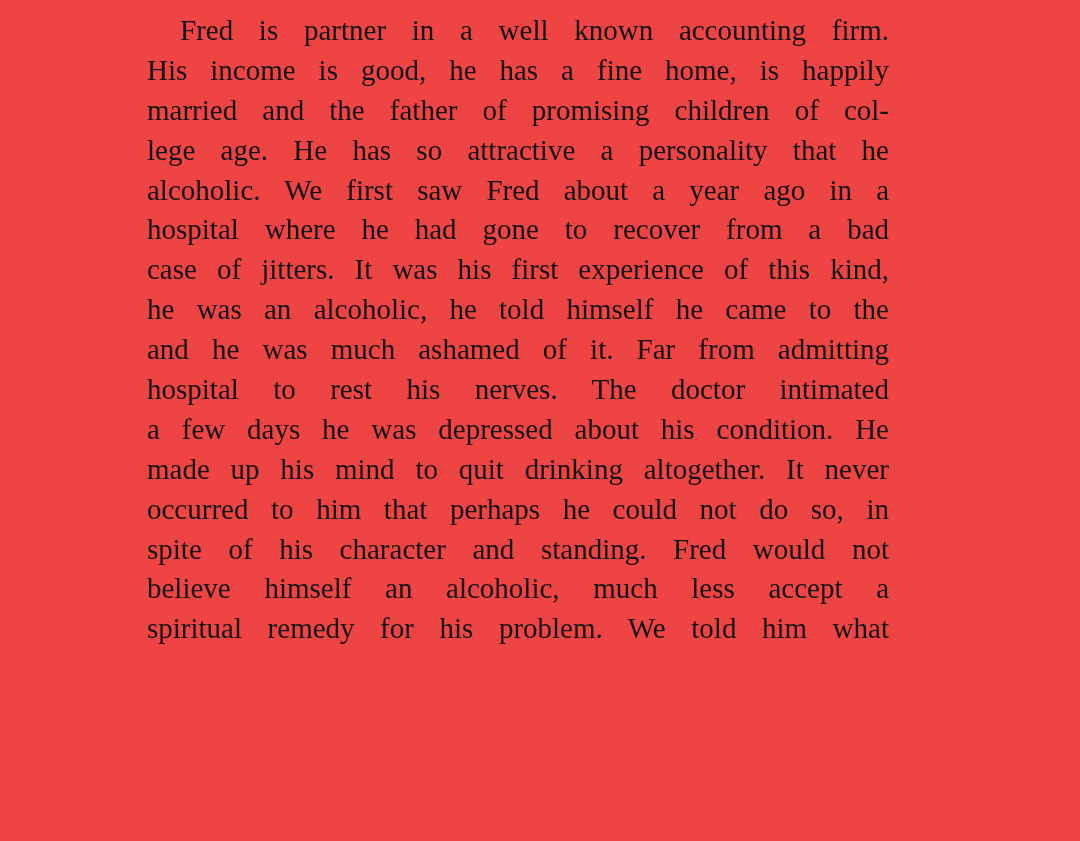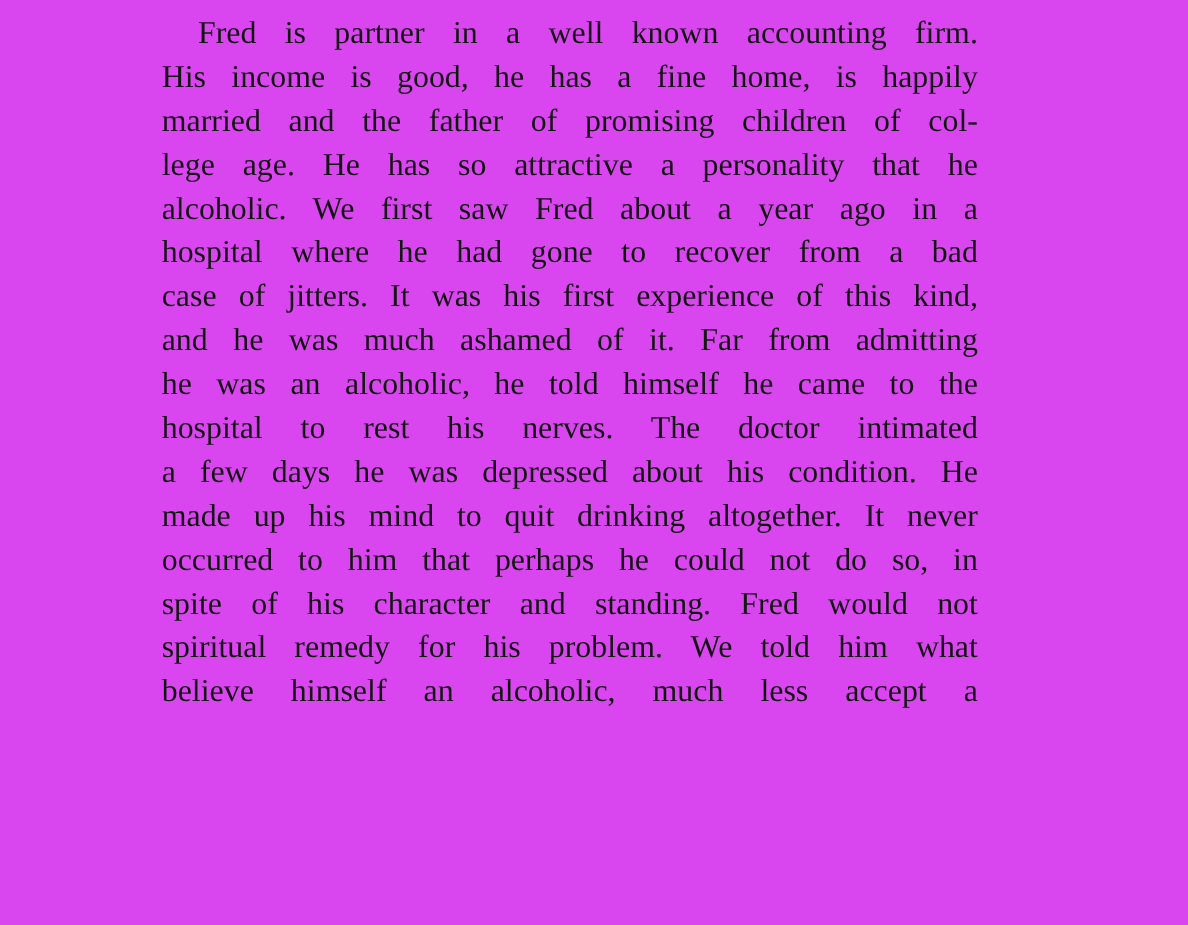"Fred is partner in a" .page { background: #d946ef -> #ef4444 }
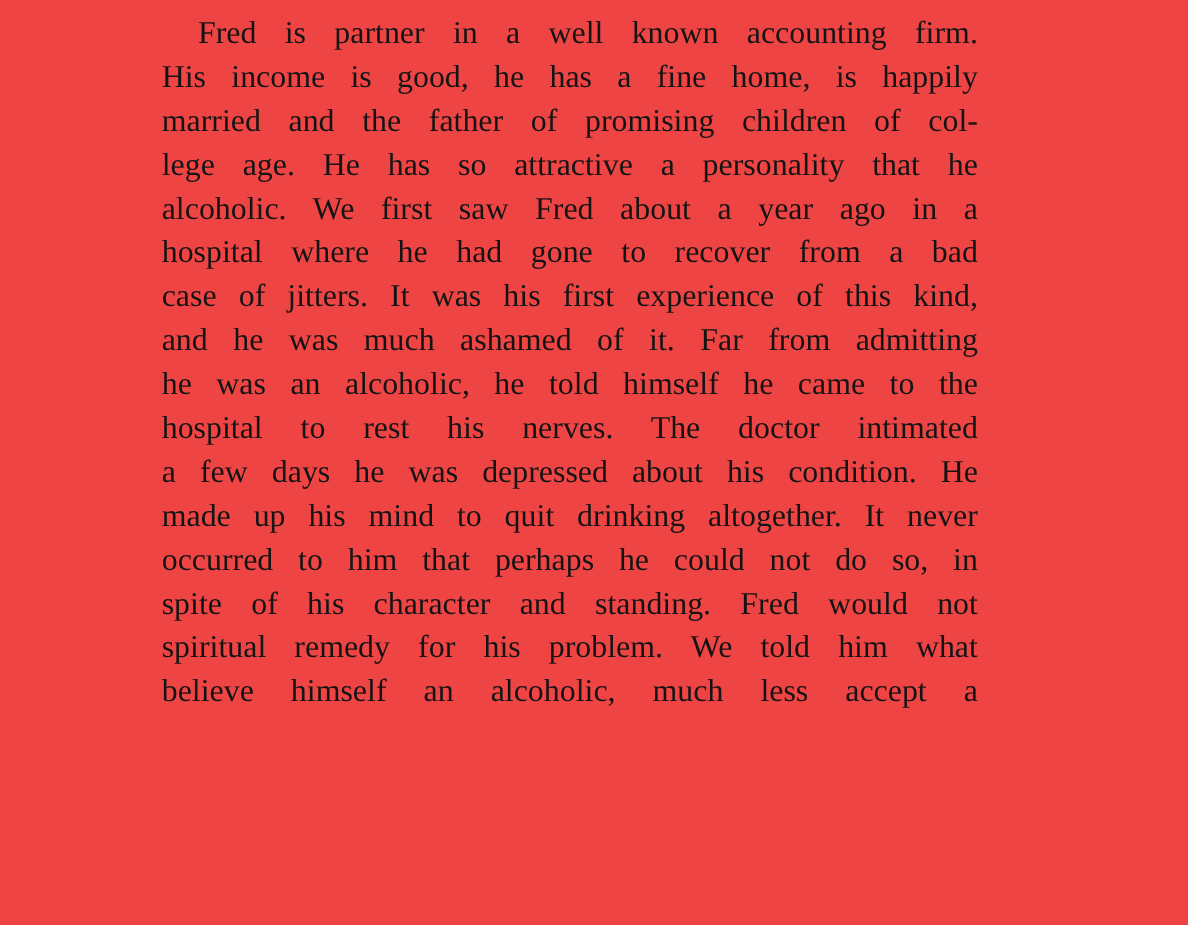"and he was much ashamed" div.line { order: before "he was an alcoholic, he" -> after "he was an alcoholic, he" }
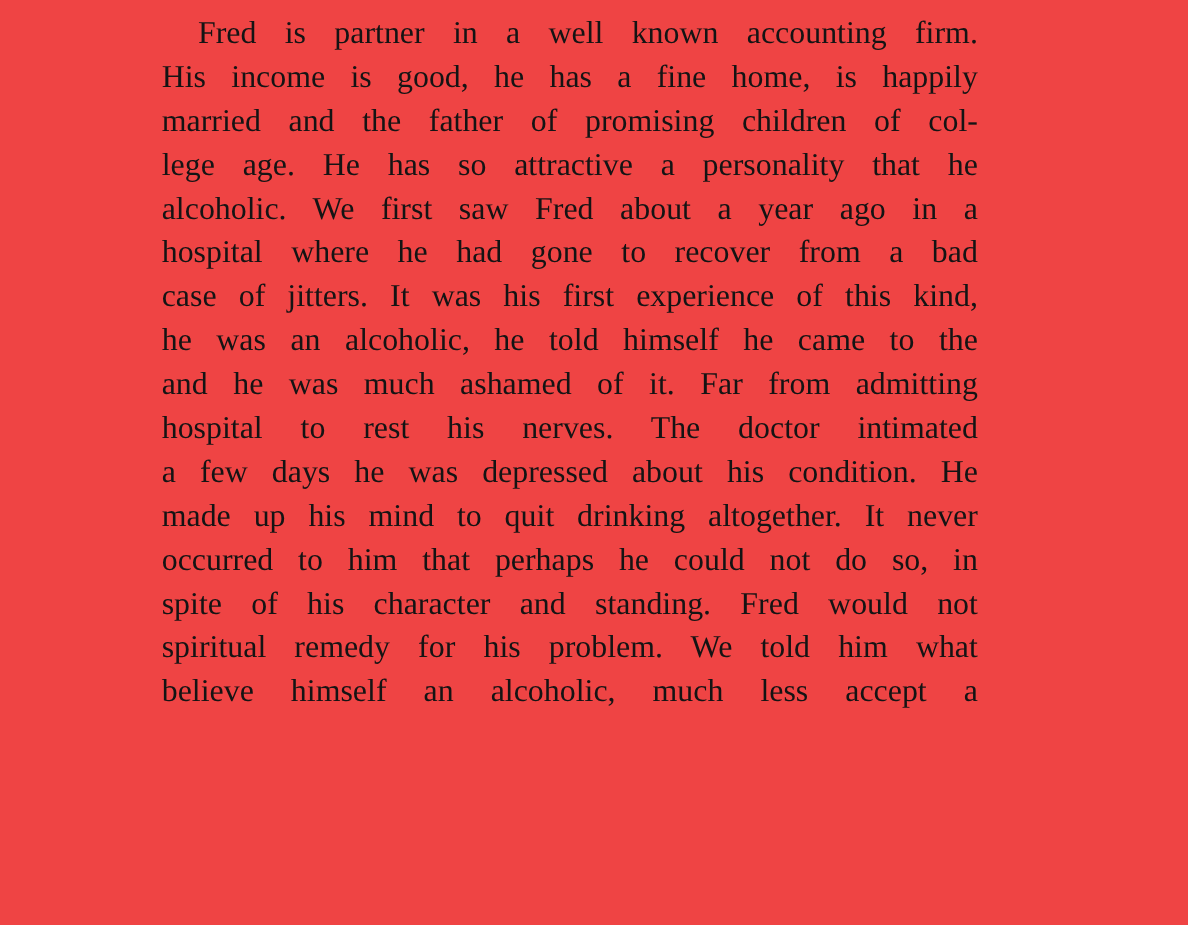"spiritual remedy for his problem." div.line { order: before "believe himself an alcoholic, much" -> after "believe himself an alcoholic, much" }
